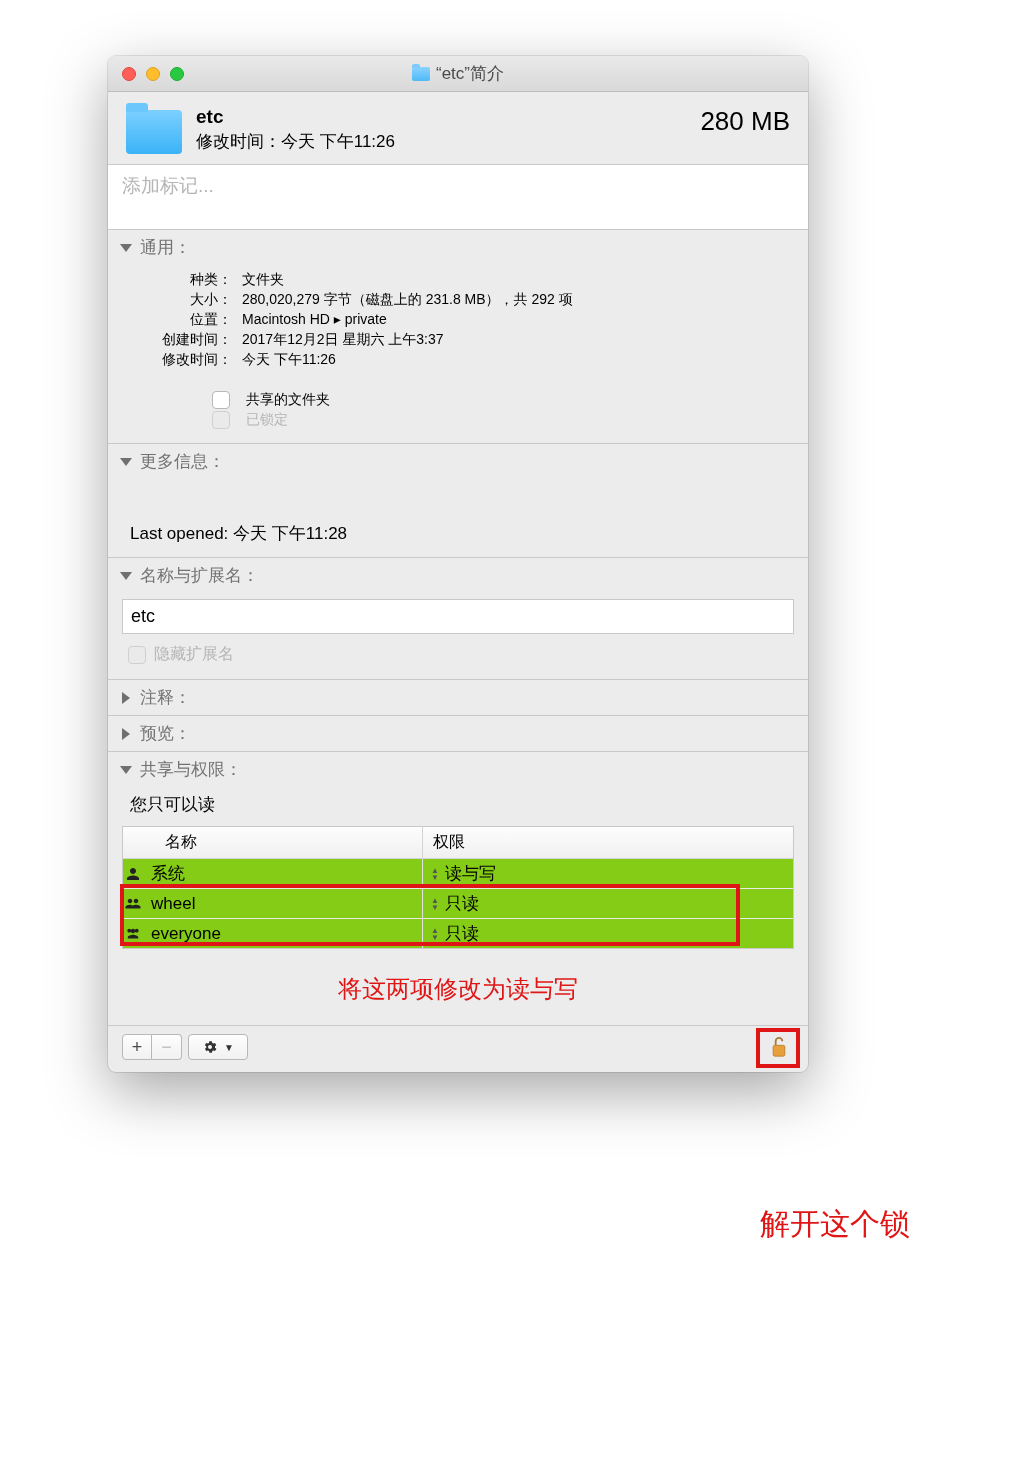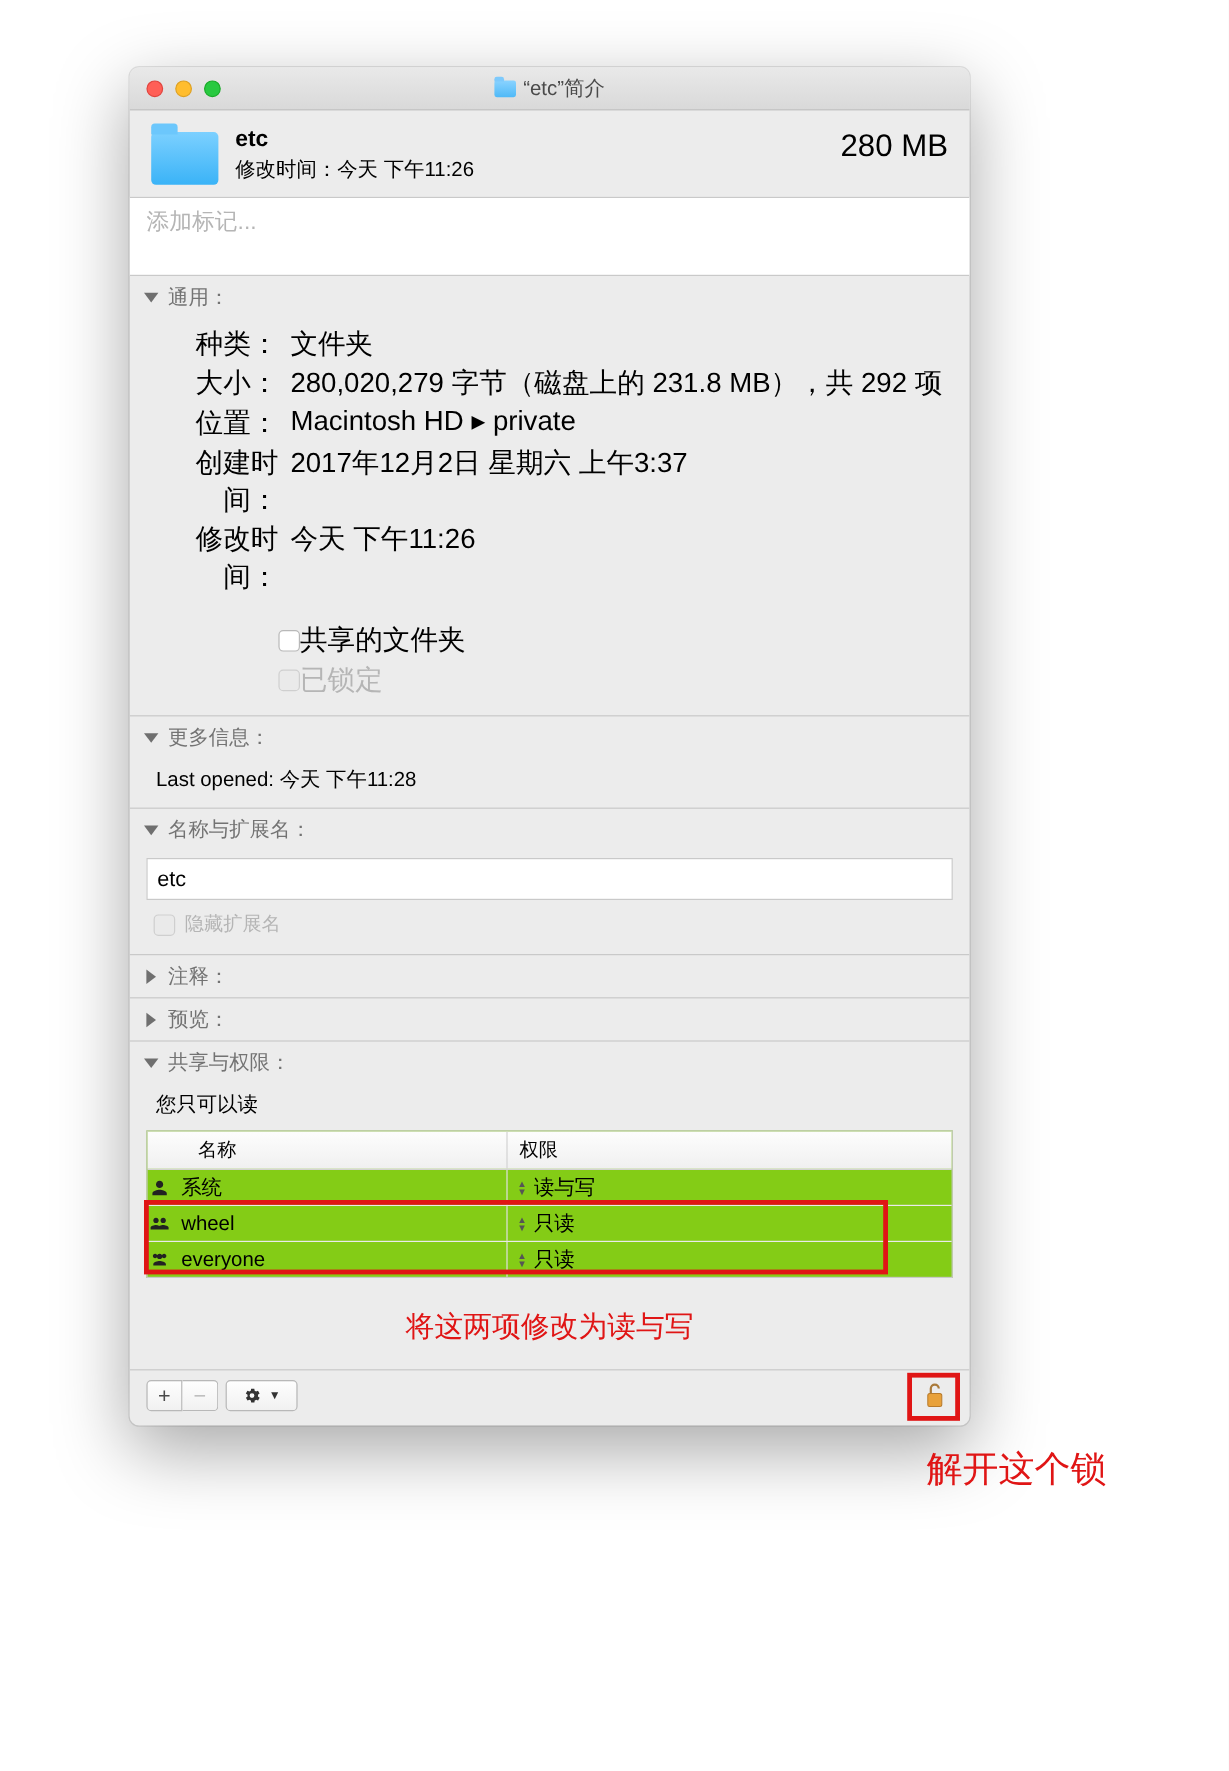"种类：" .section-body { font-size: 23px -> 14px }
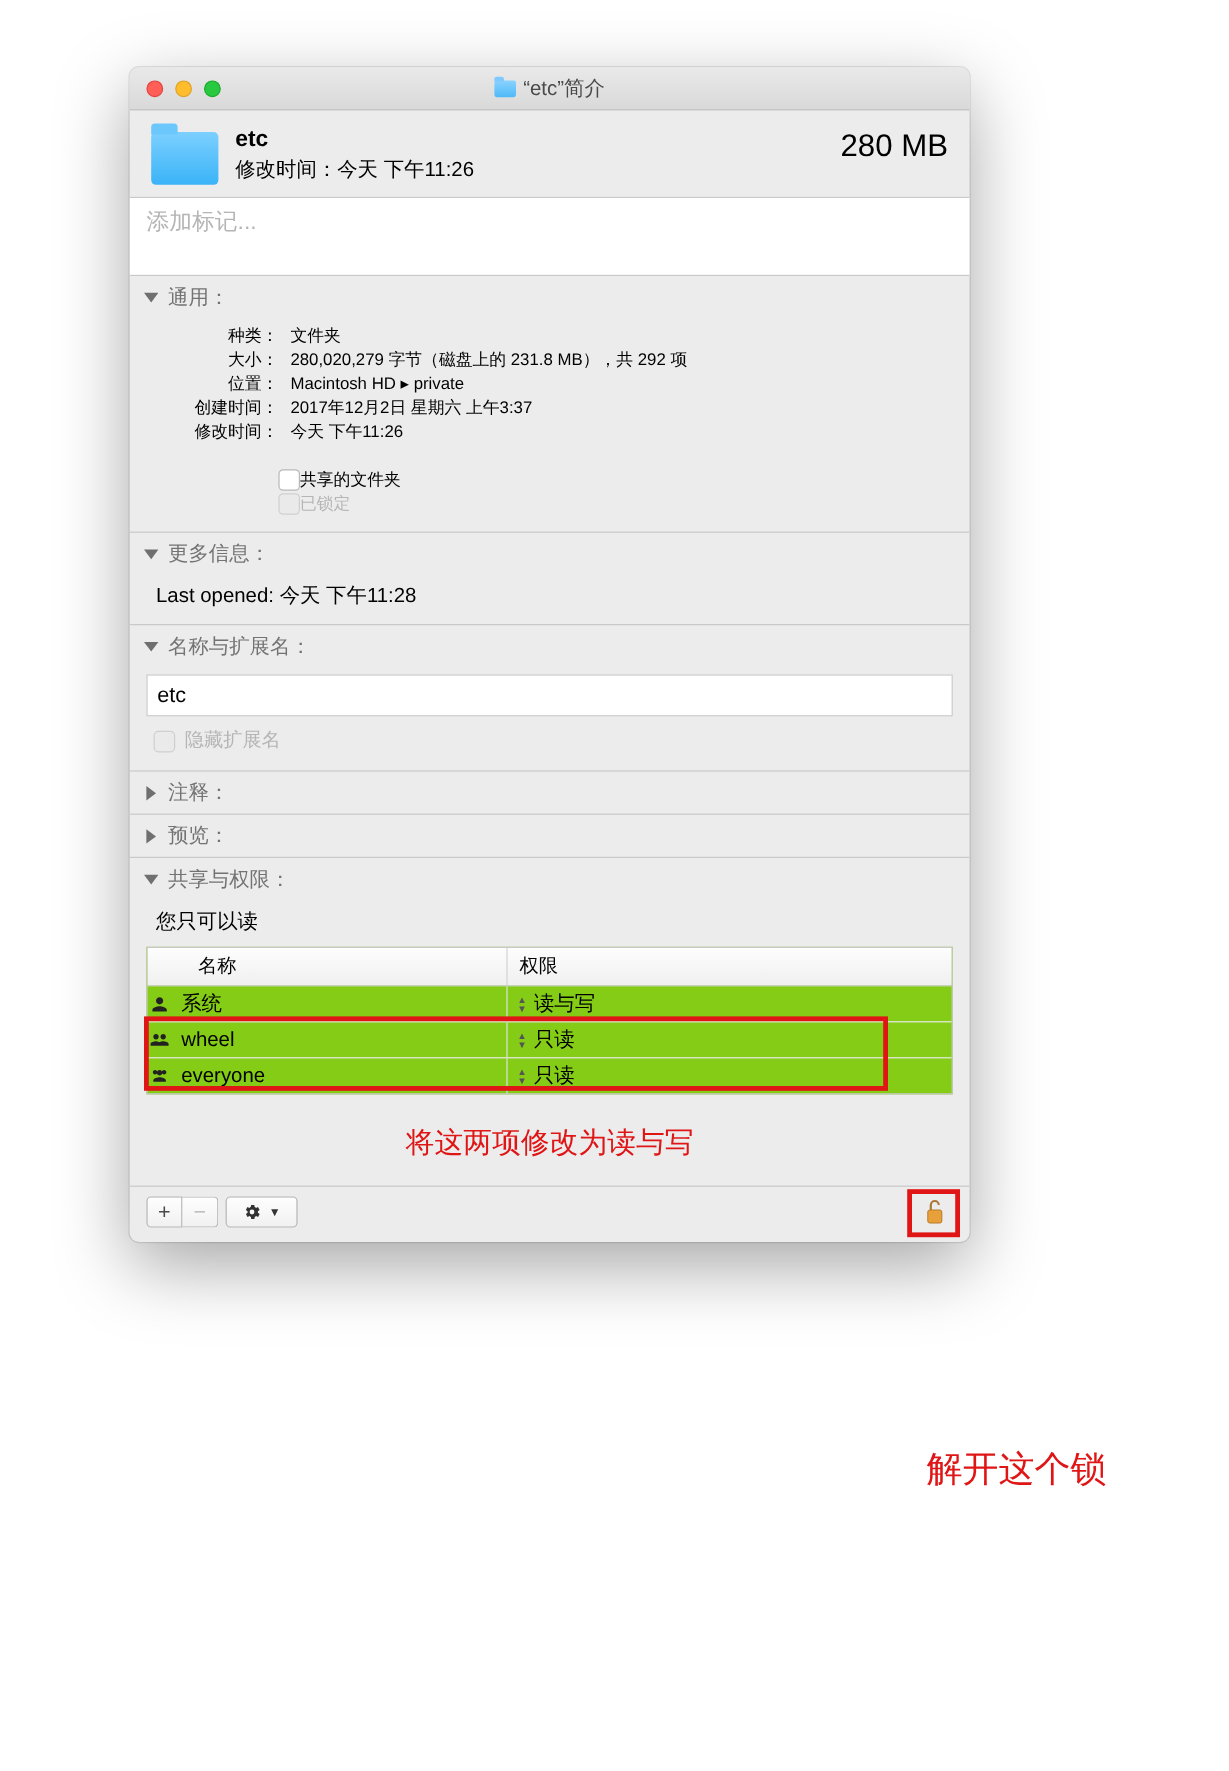"共享的文件夹" .checkbox-row { gap: 0 -> 16px; margin-left: 90px -> 70px }
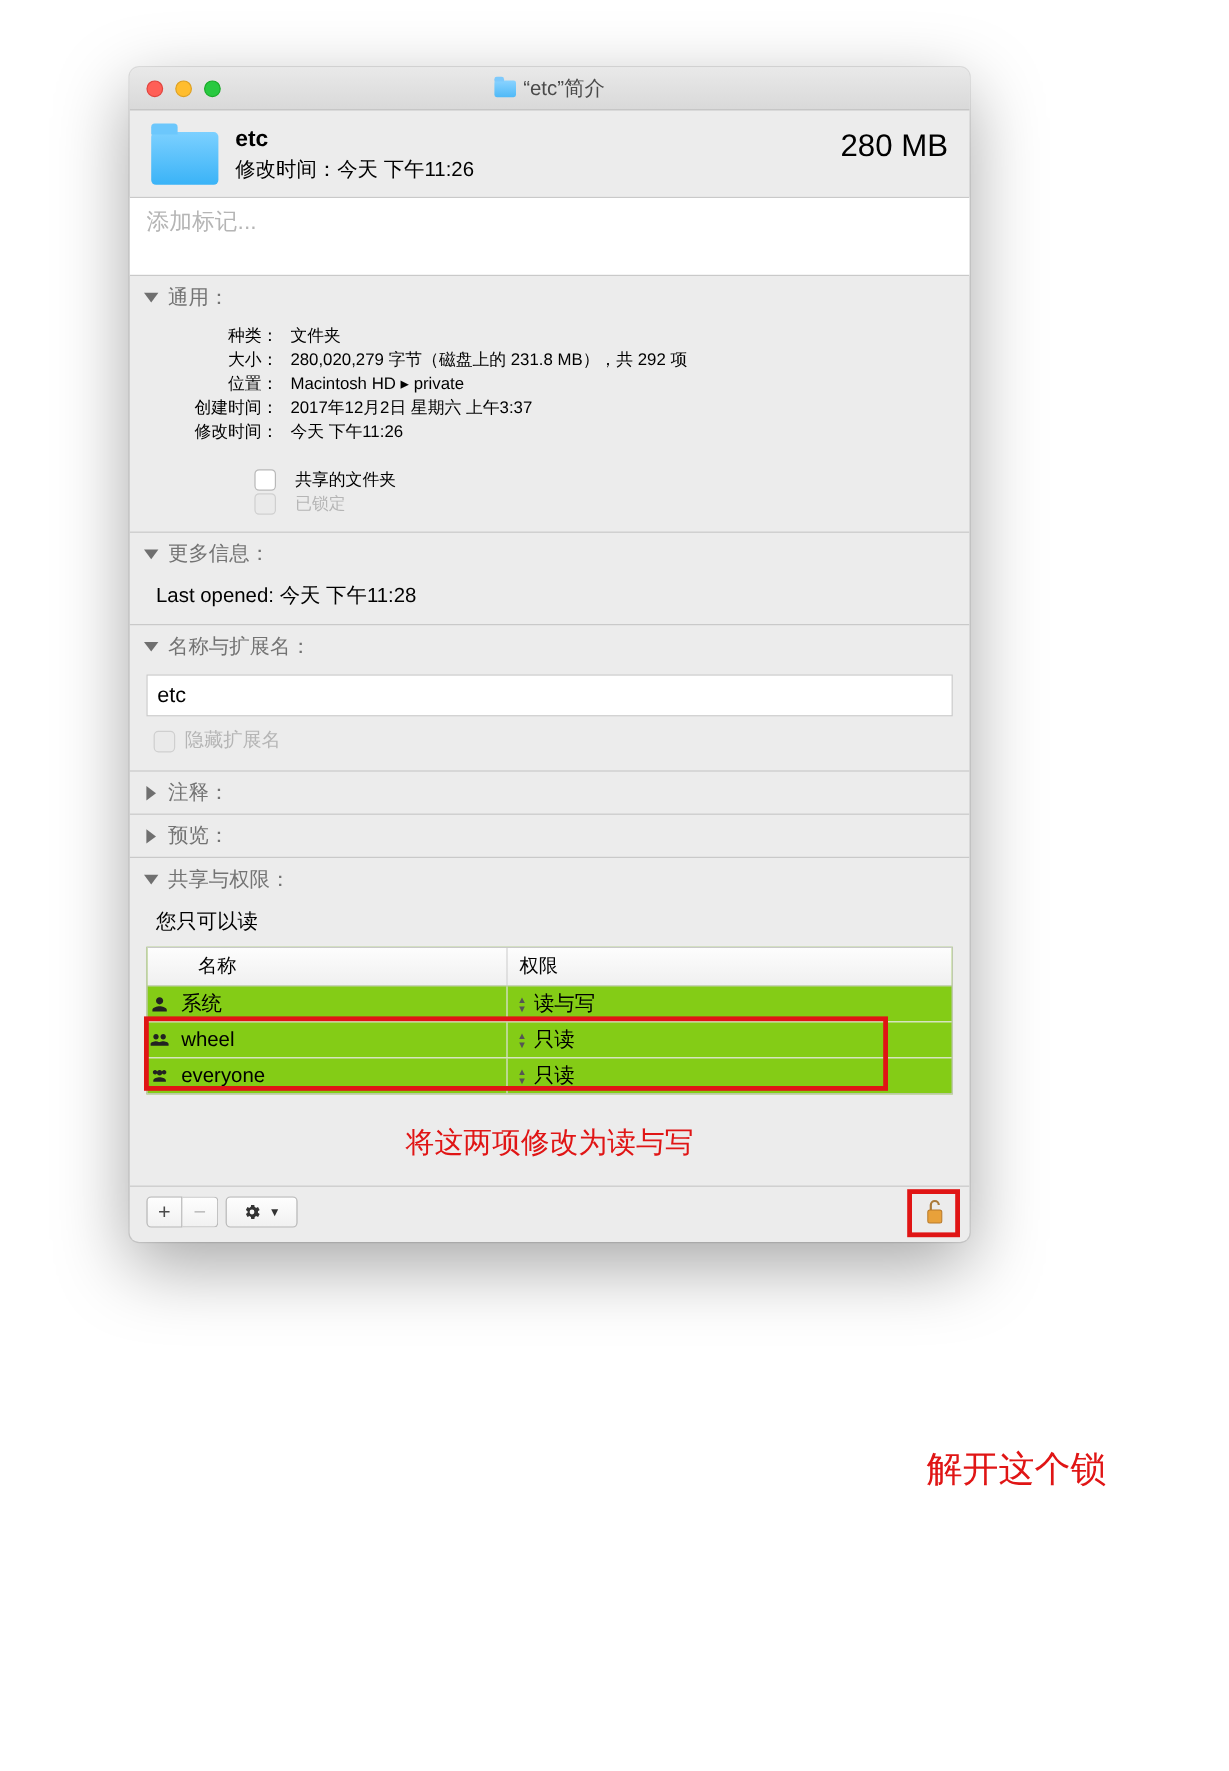"Last opened: 今天 下午11:28" .more-body { margin-top: none -> 37px }
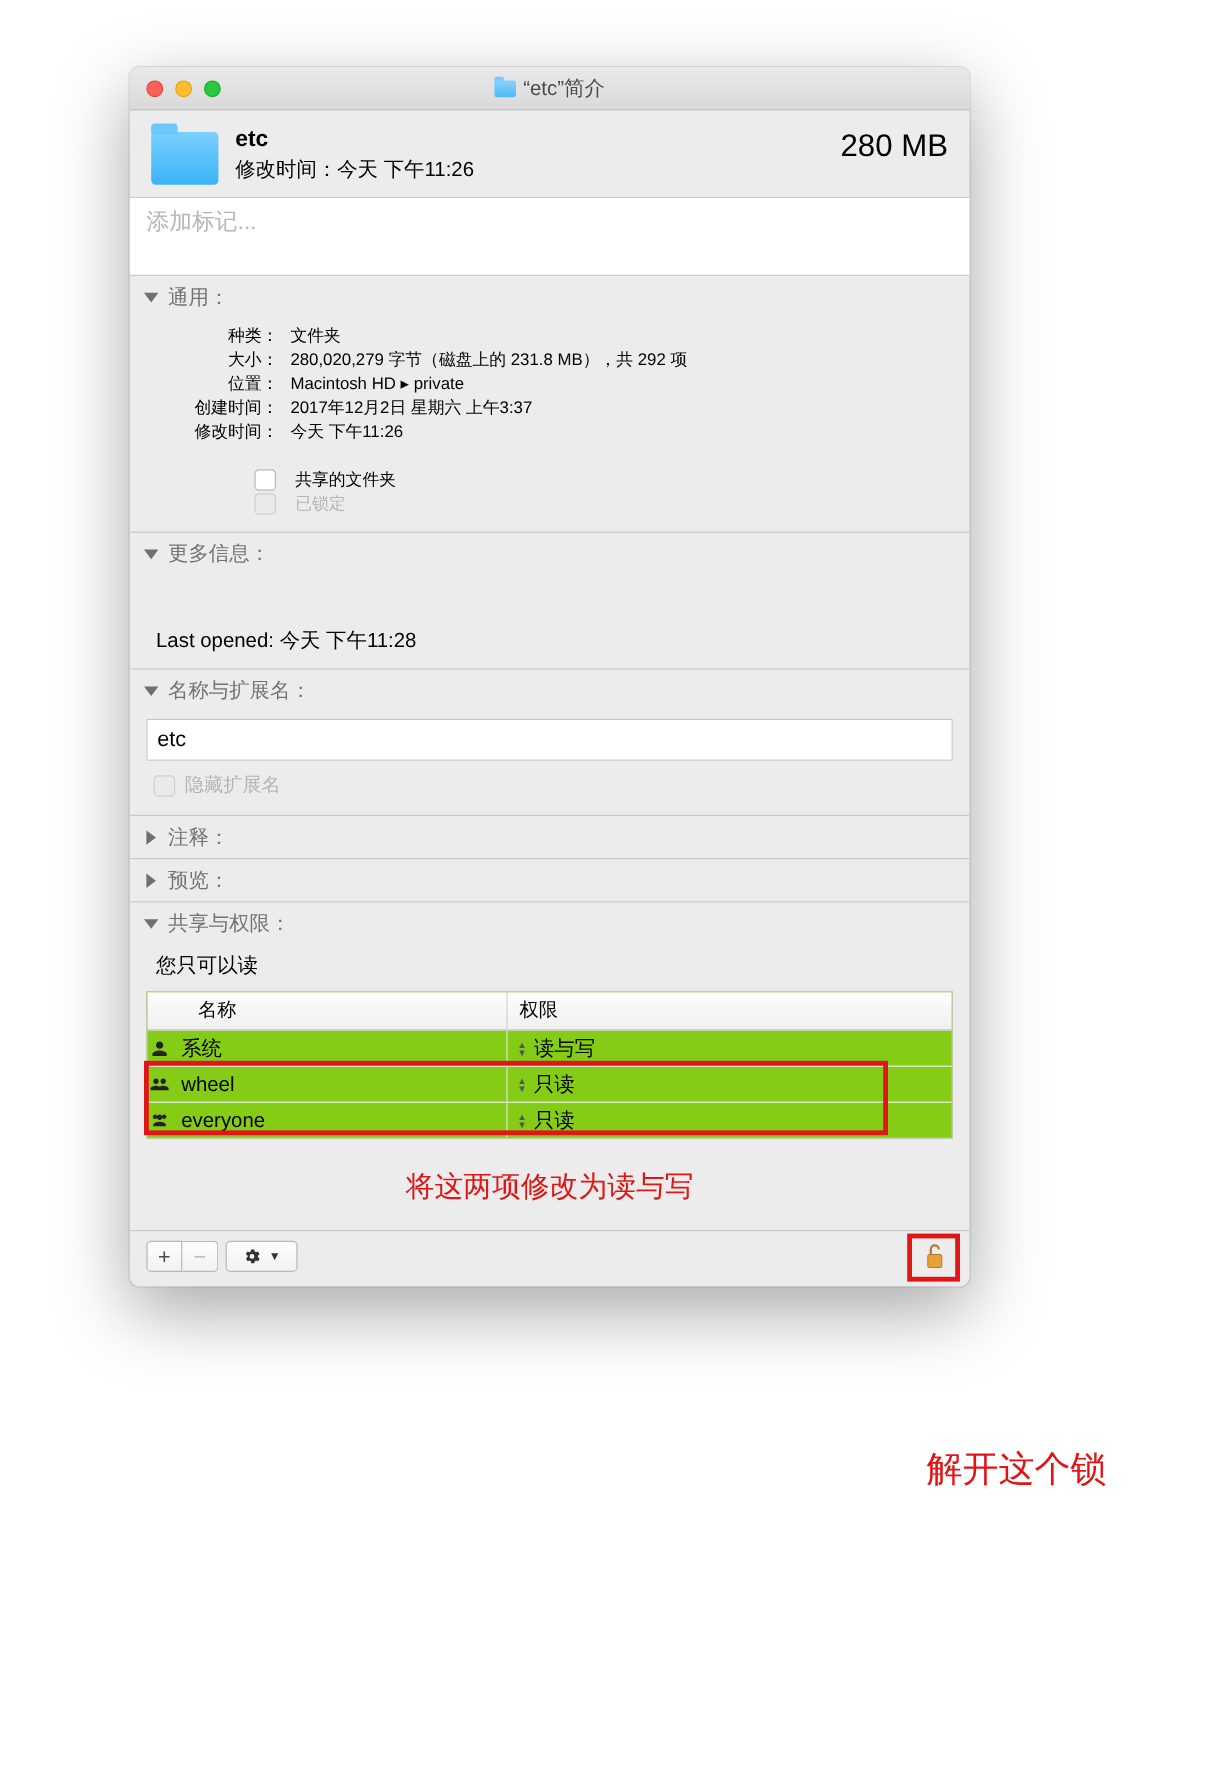"解开这个锁" .lock-annot { right: 102px -> 114px }
